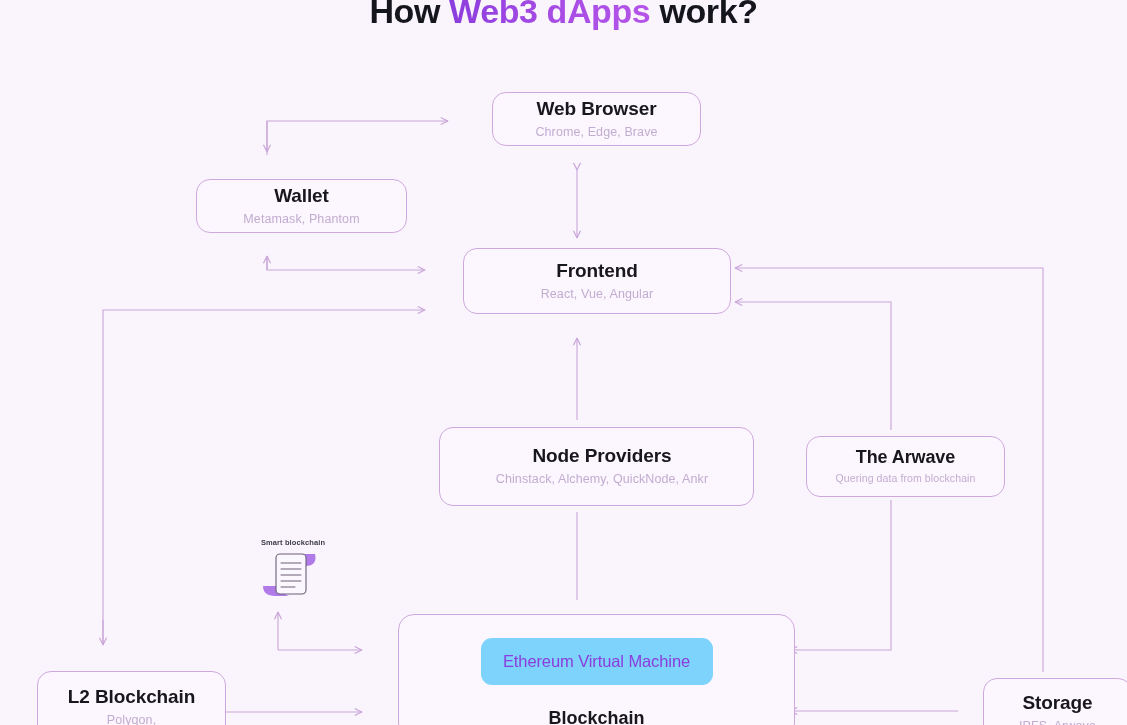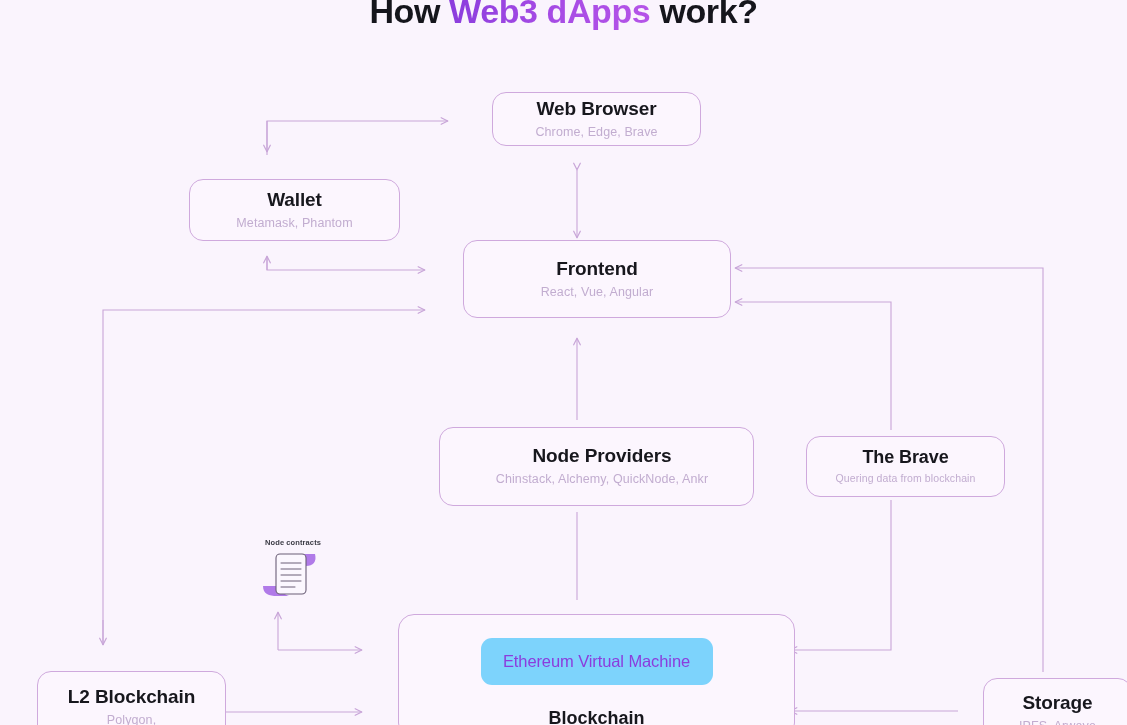"Wallet" #node-wallet { height: 62px -> 54px; left: 169px -> 176px }
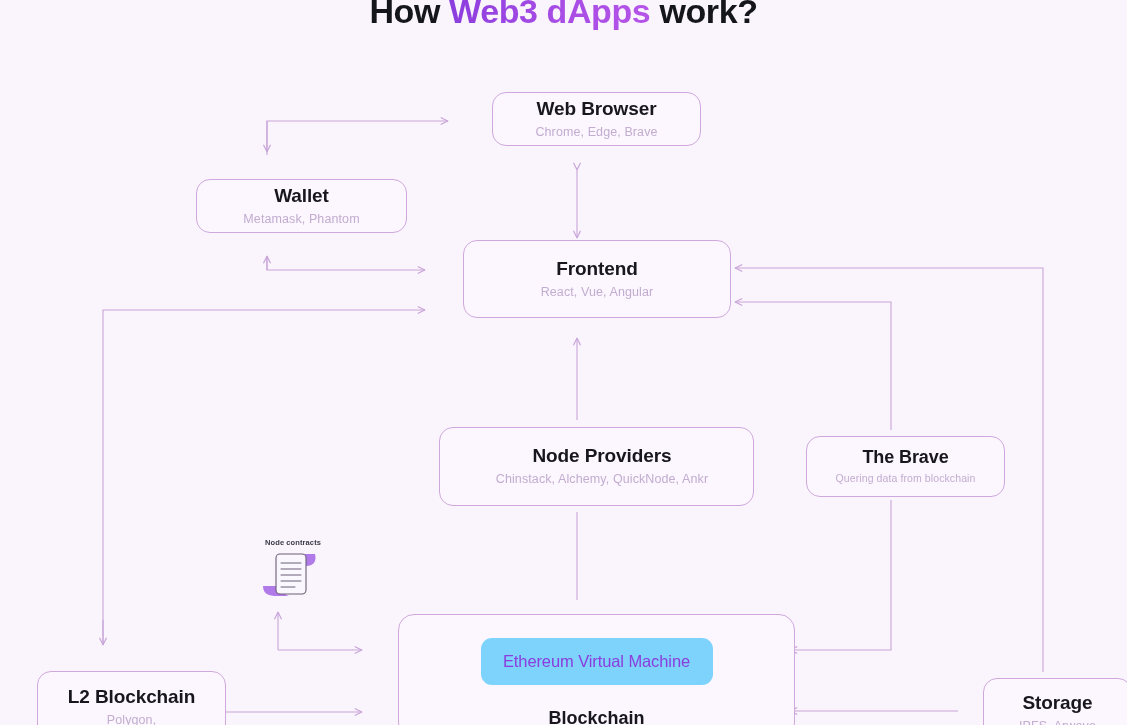"Frontend" #node-frontend { height: 78px -> 66px; top: 240px -> 248px }
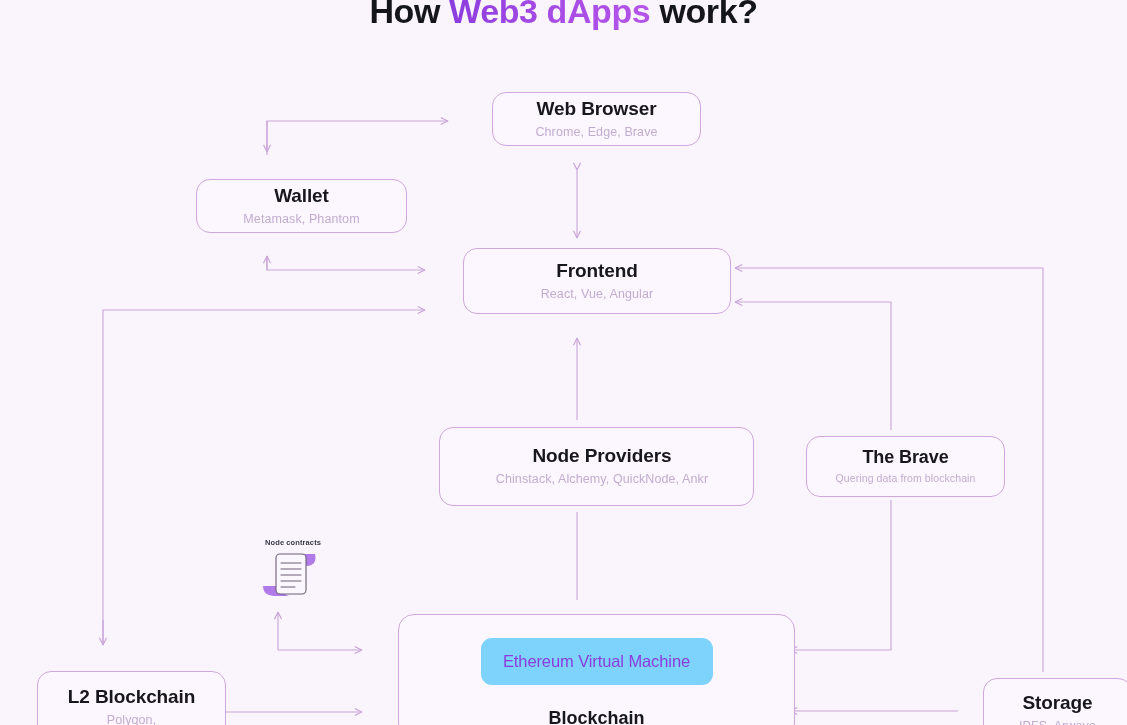"The Brave" span.t { text: Brave -> Arwave }
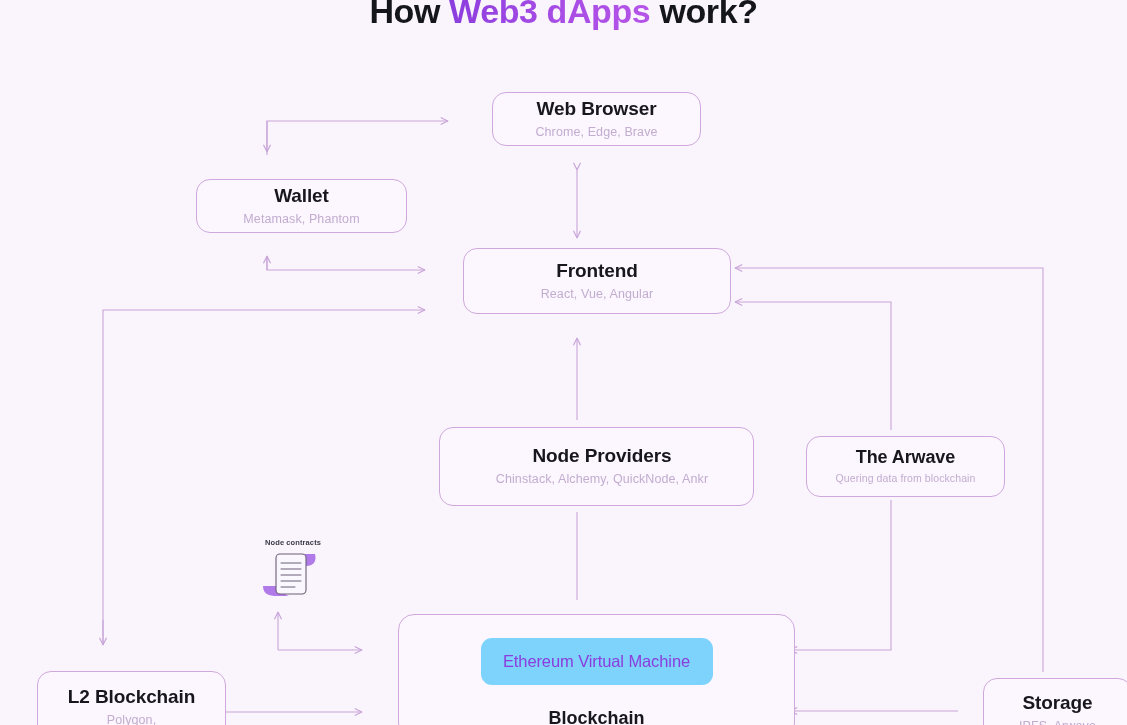"Node contracts" span.sc-label { text: Node contracts -> Smart blockchain }
